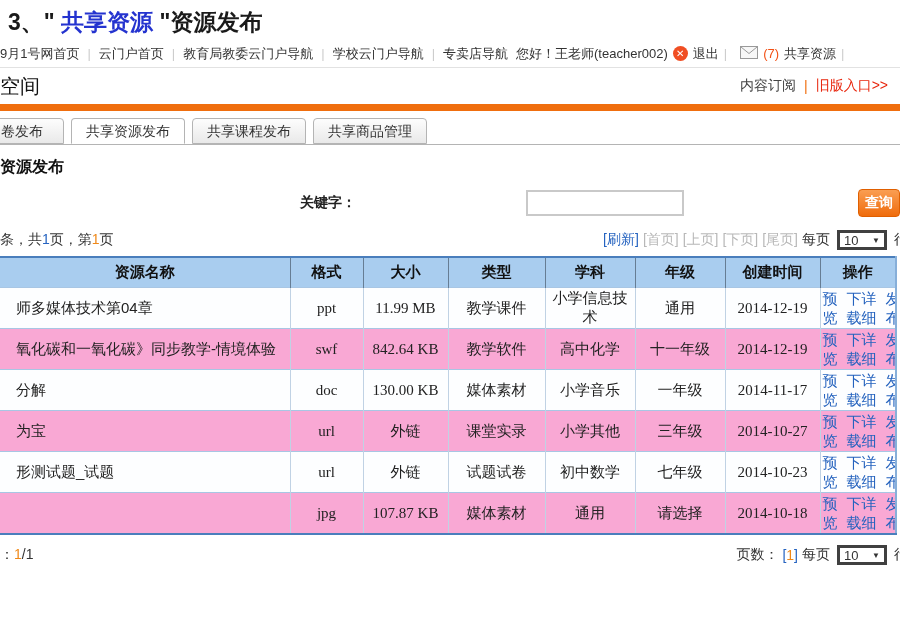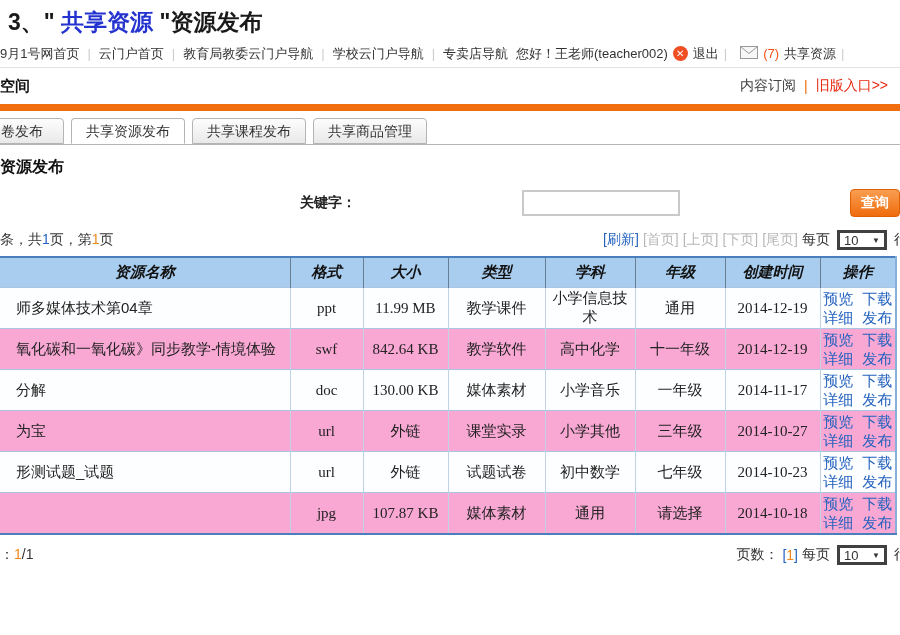"空间" .space-label { font-size: 15px -> 20px; font-weight: bold -> normal }
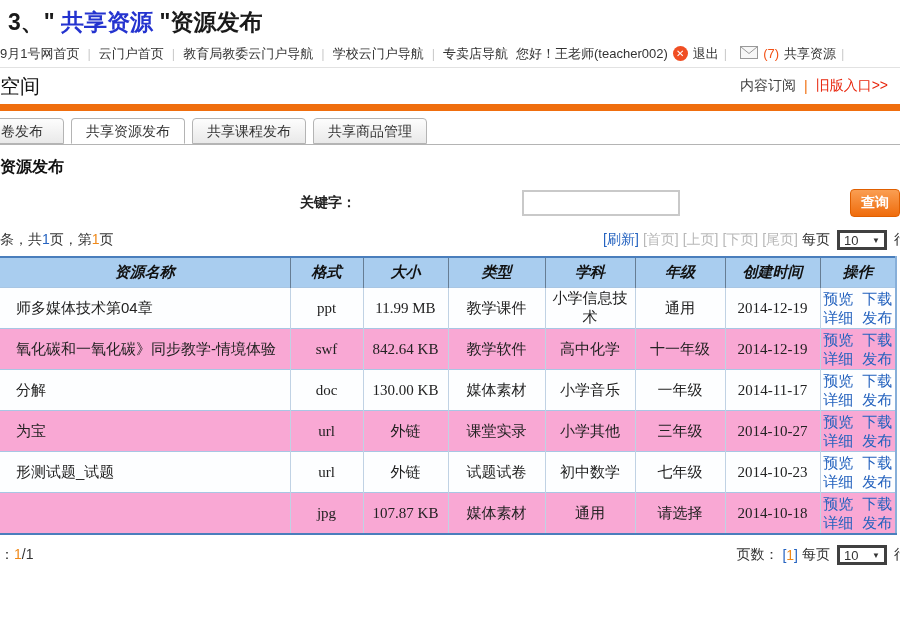"查询" .search-btn { width: 50px -> 42px }
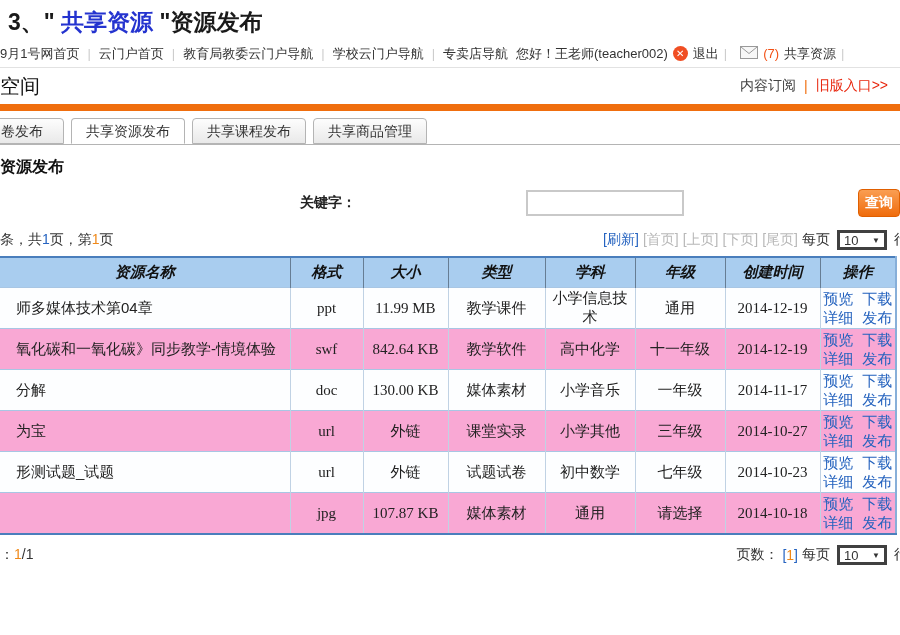"资源名称" table.res thead th { font-style: italic -> none }
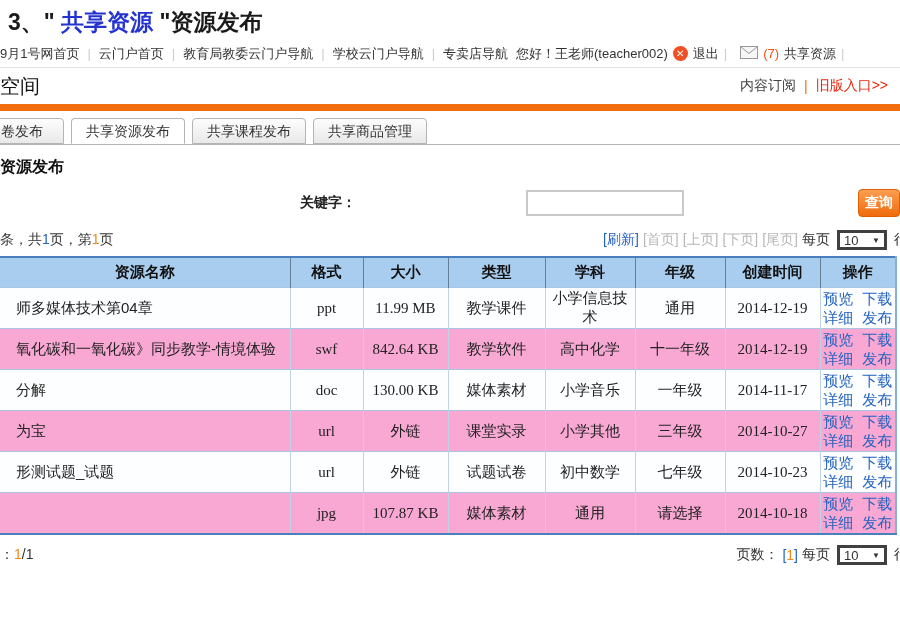"预览" .actions { flex-direction: column -> row }
